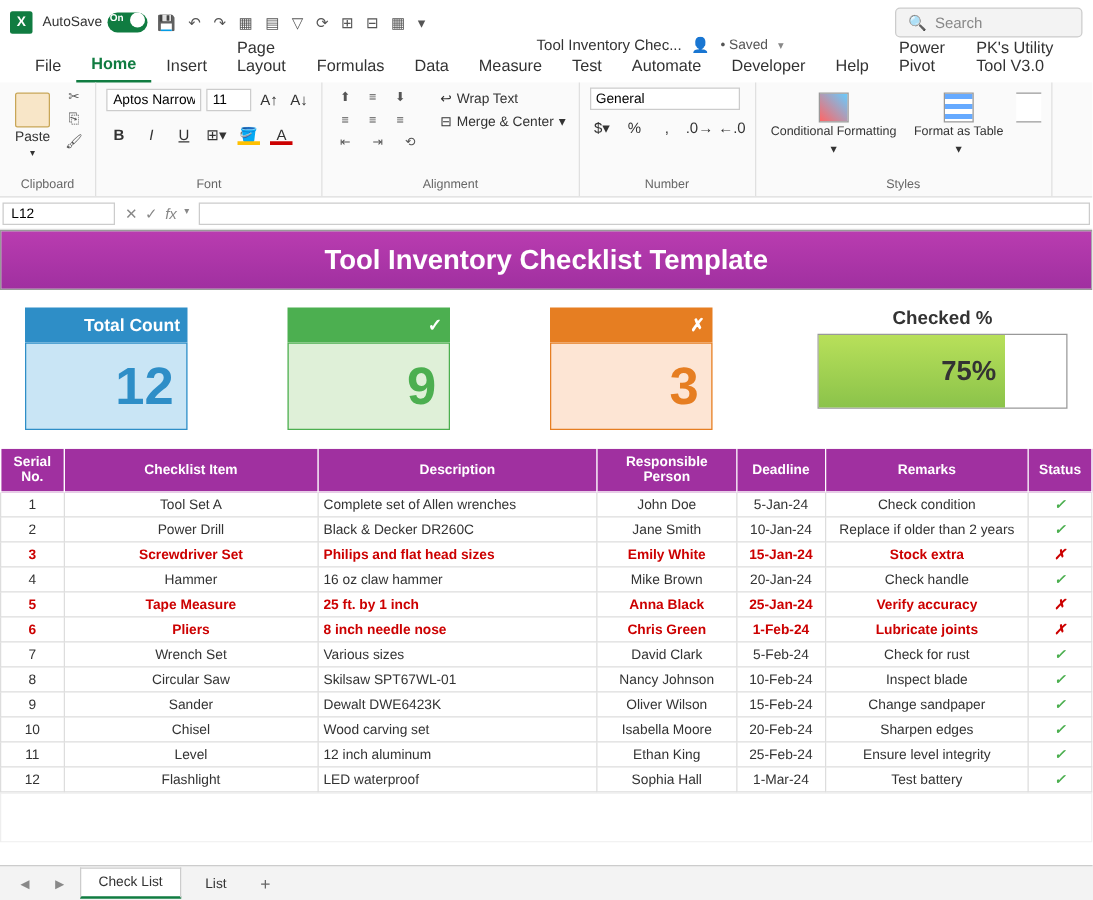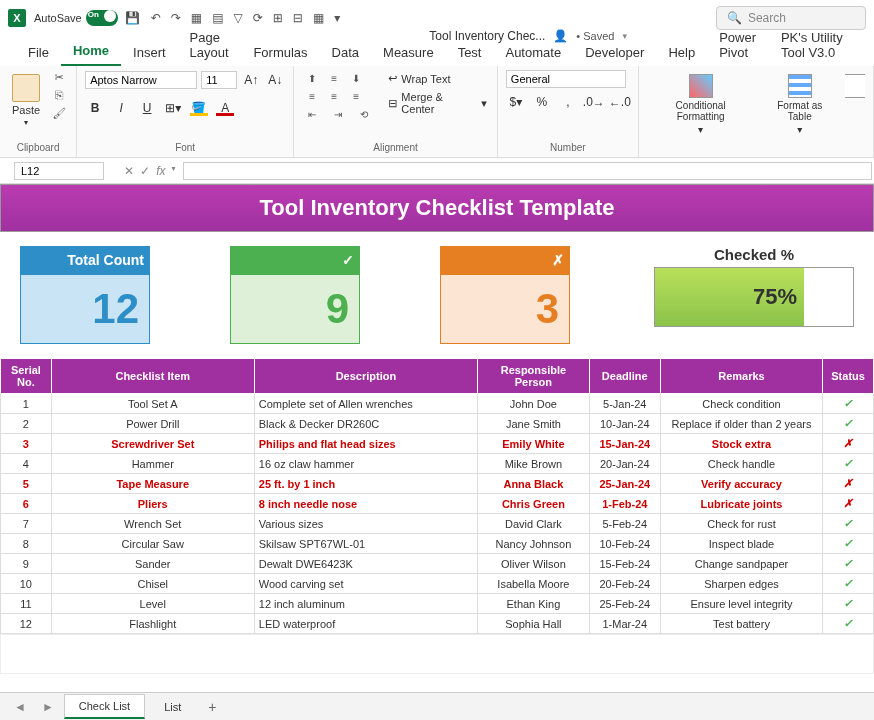"Aptos Narrow" .font-sel { width: 112px -> 76px }
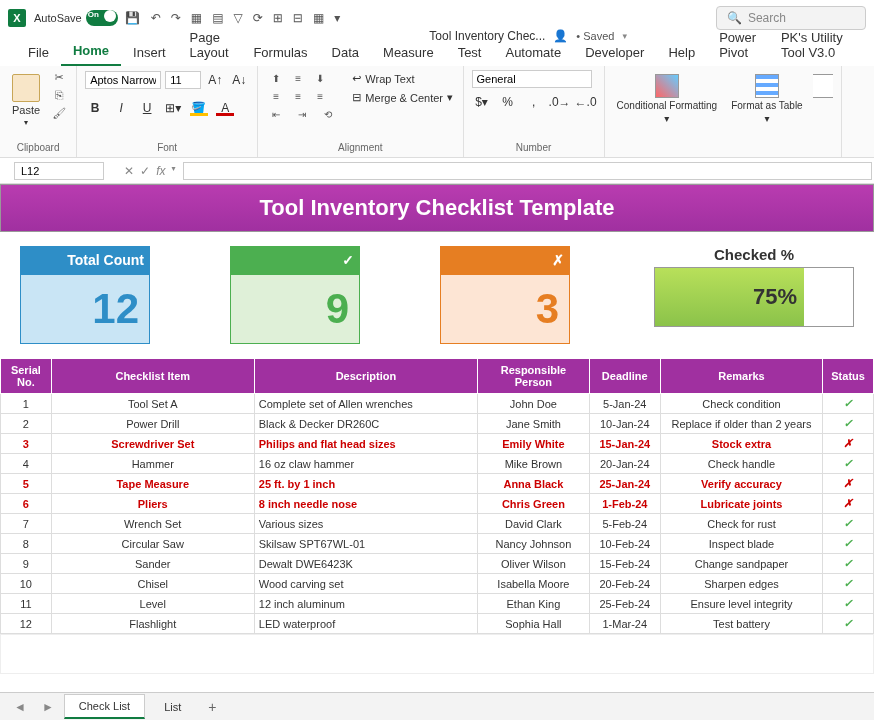"Styles" div.ribbon-group-label { html: none -> <div>Styles</div> }
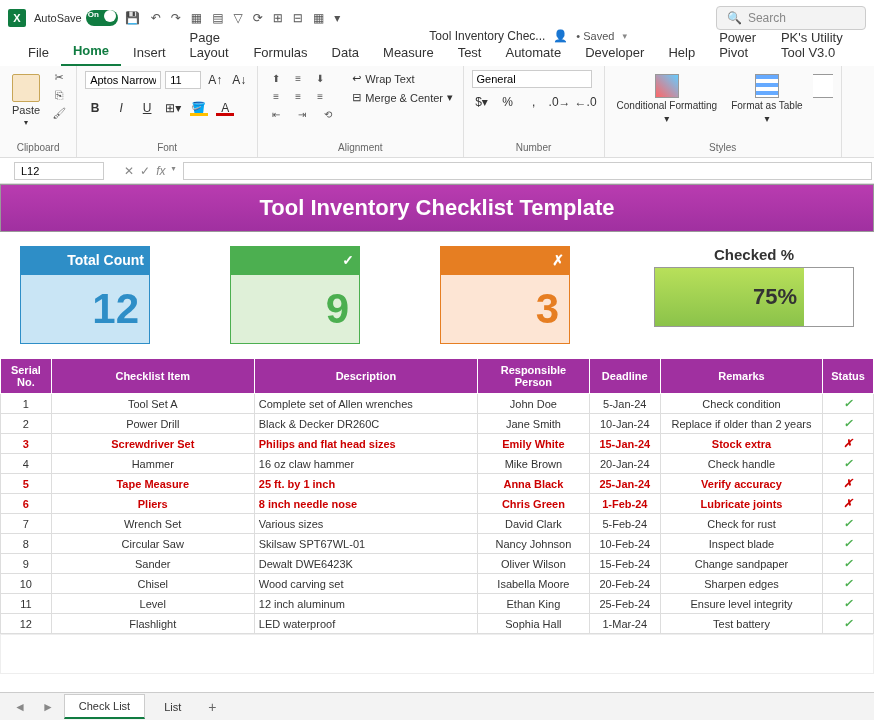"L12" .name-box { margin: 14px -> 2px }
